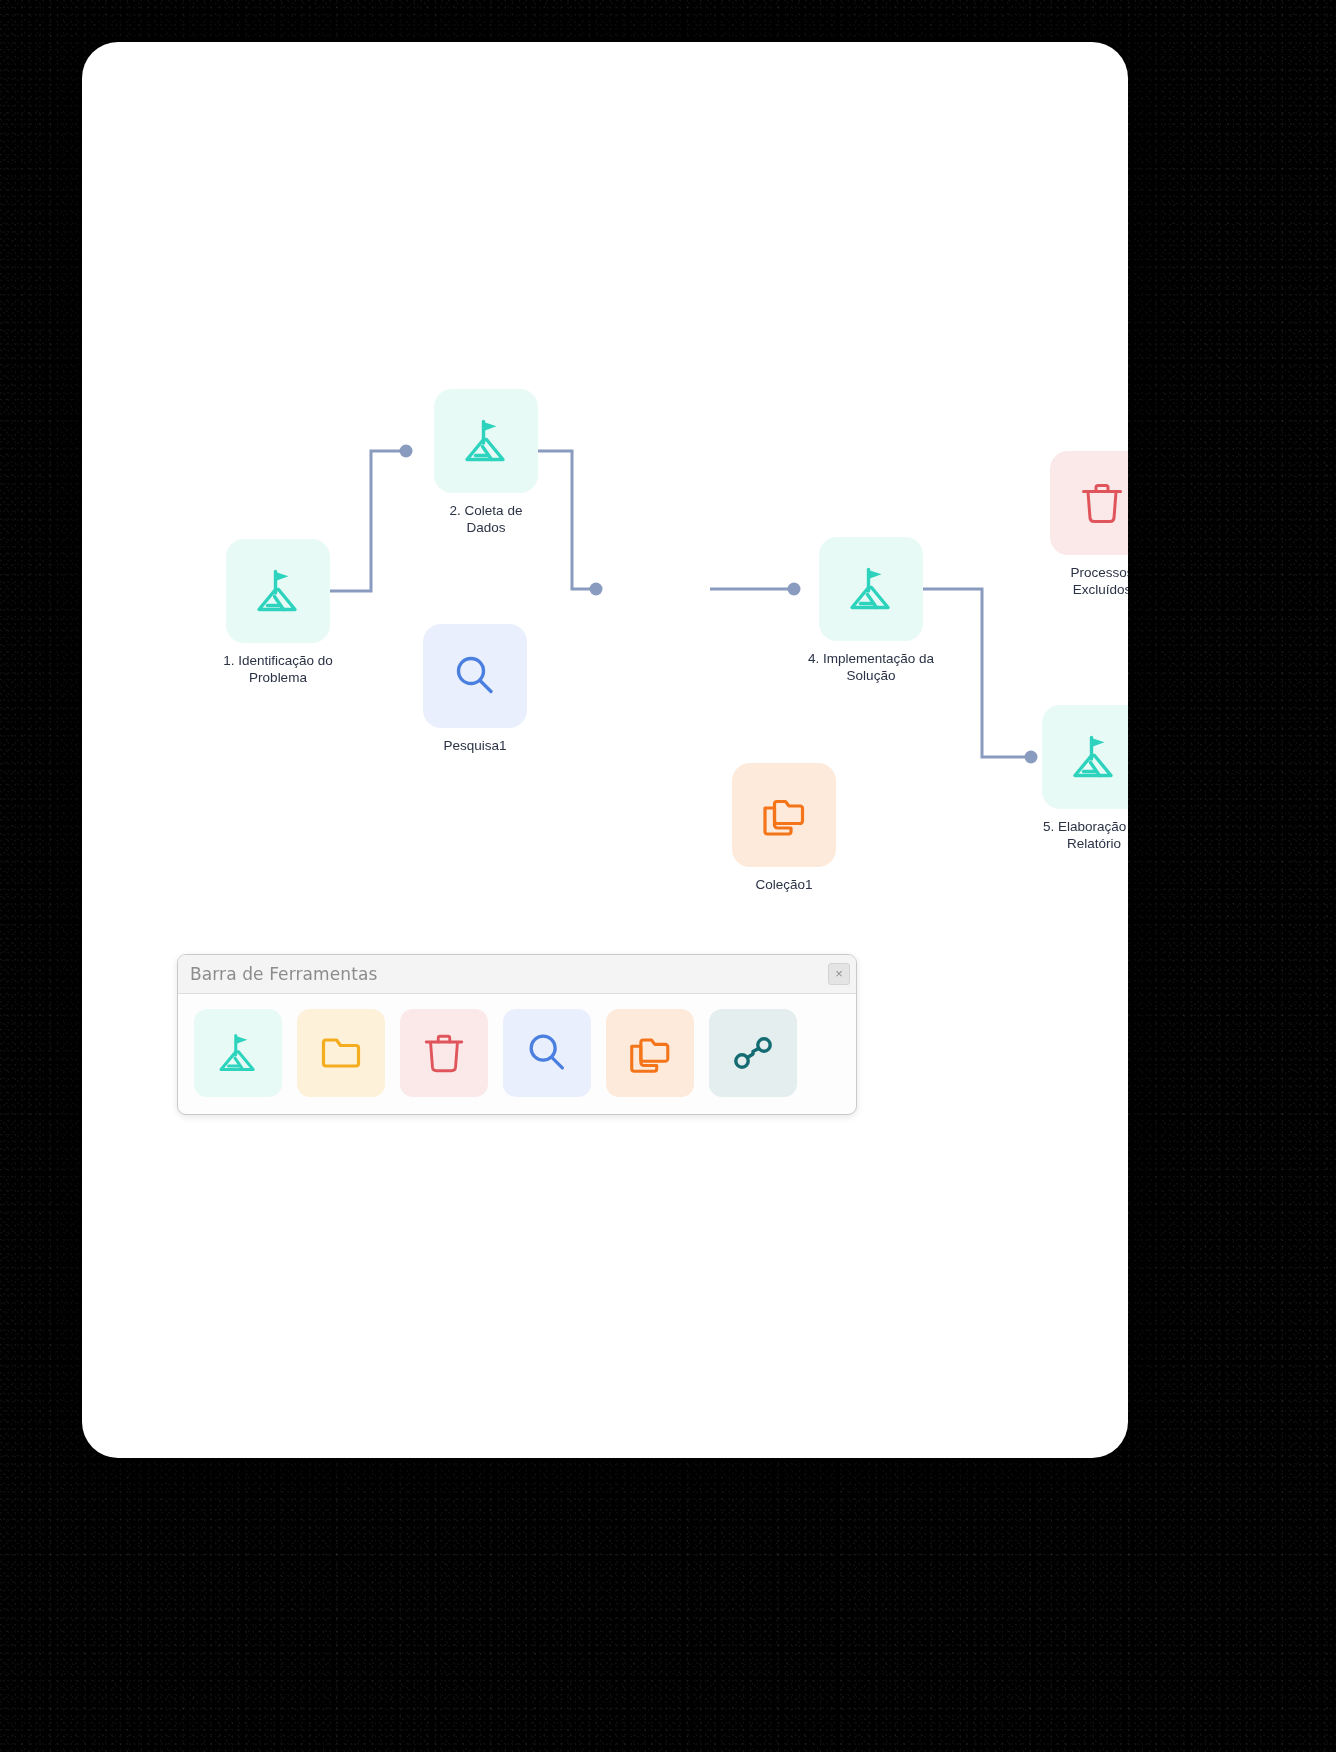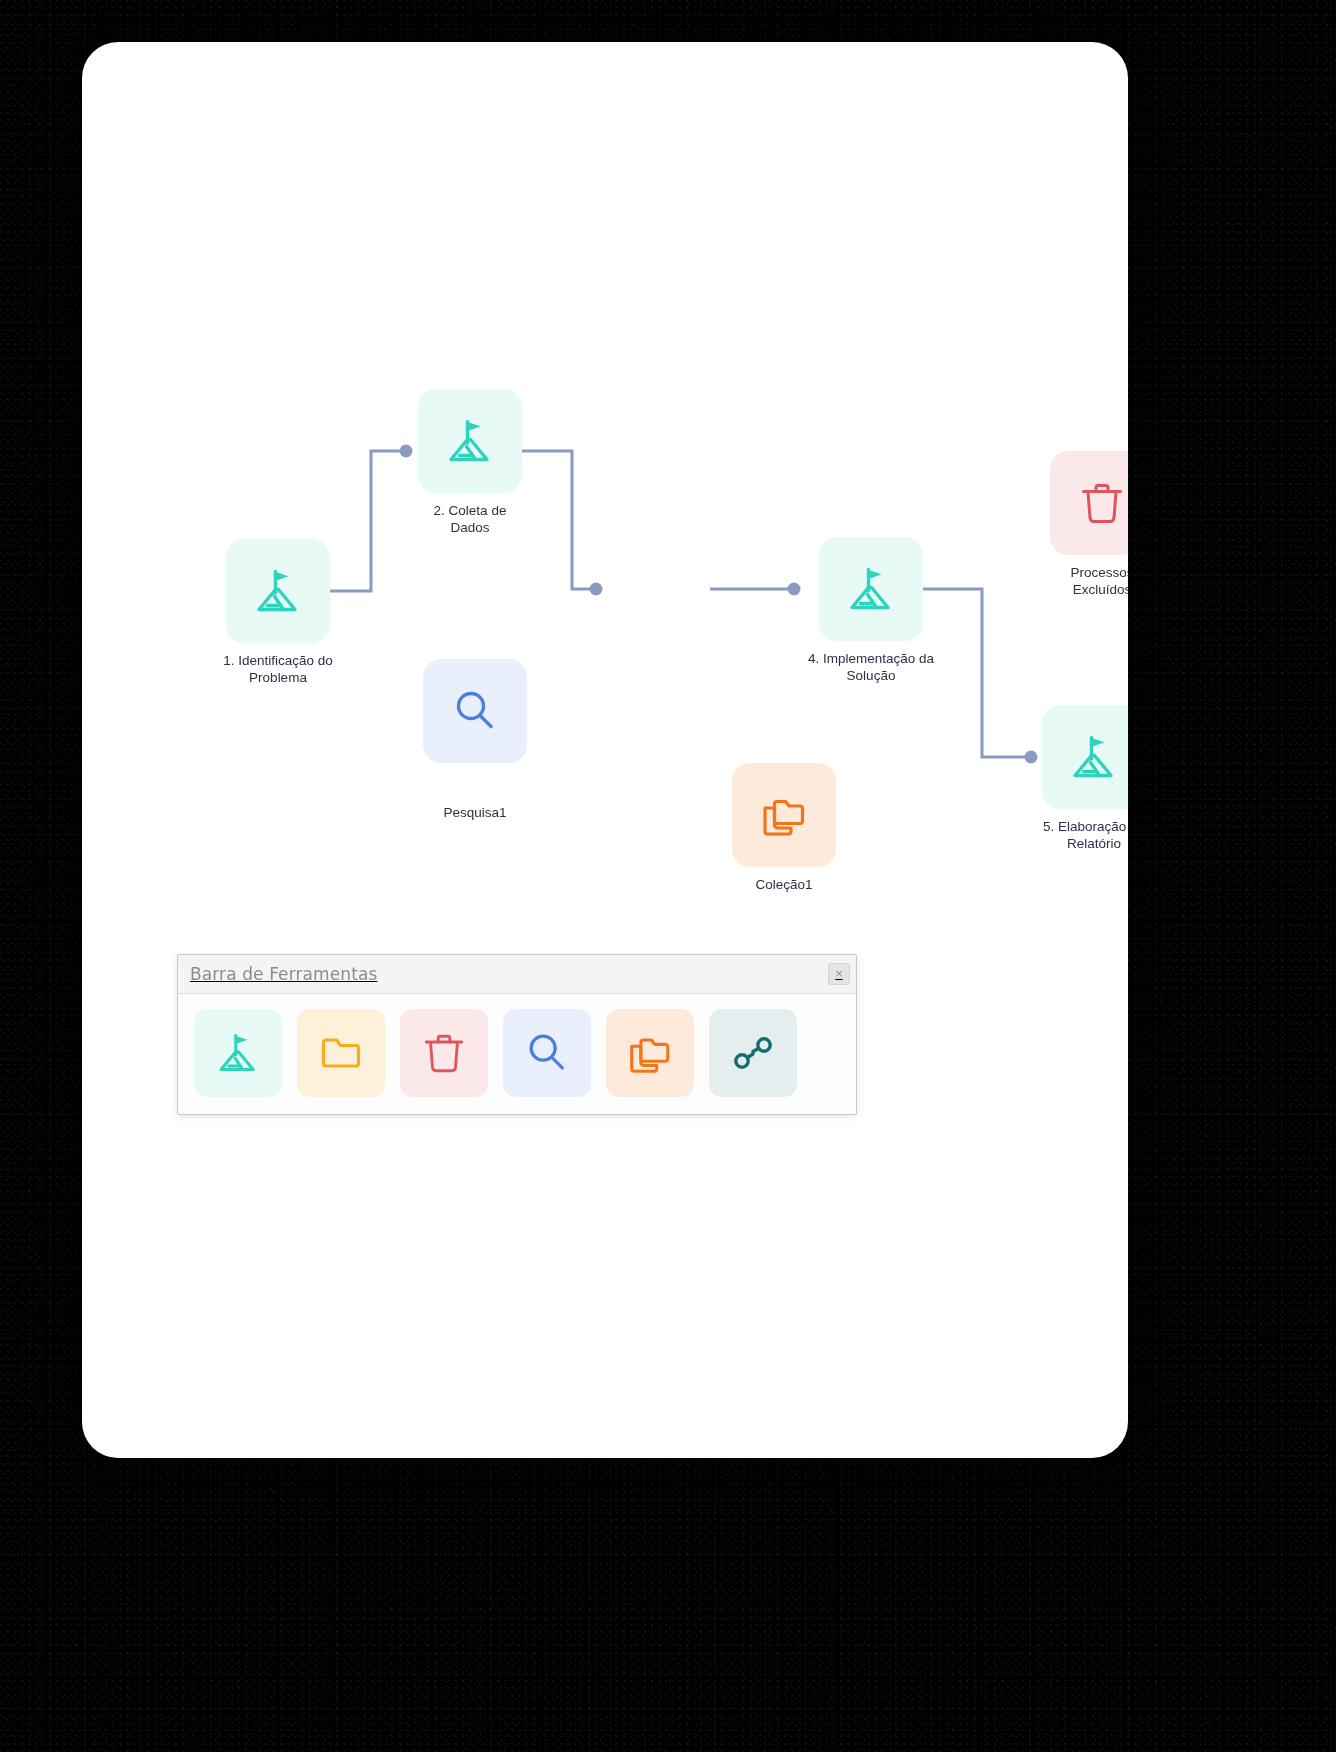"2. Coleta de" div.node { left: 336px -> 352px }
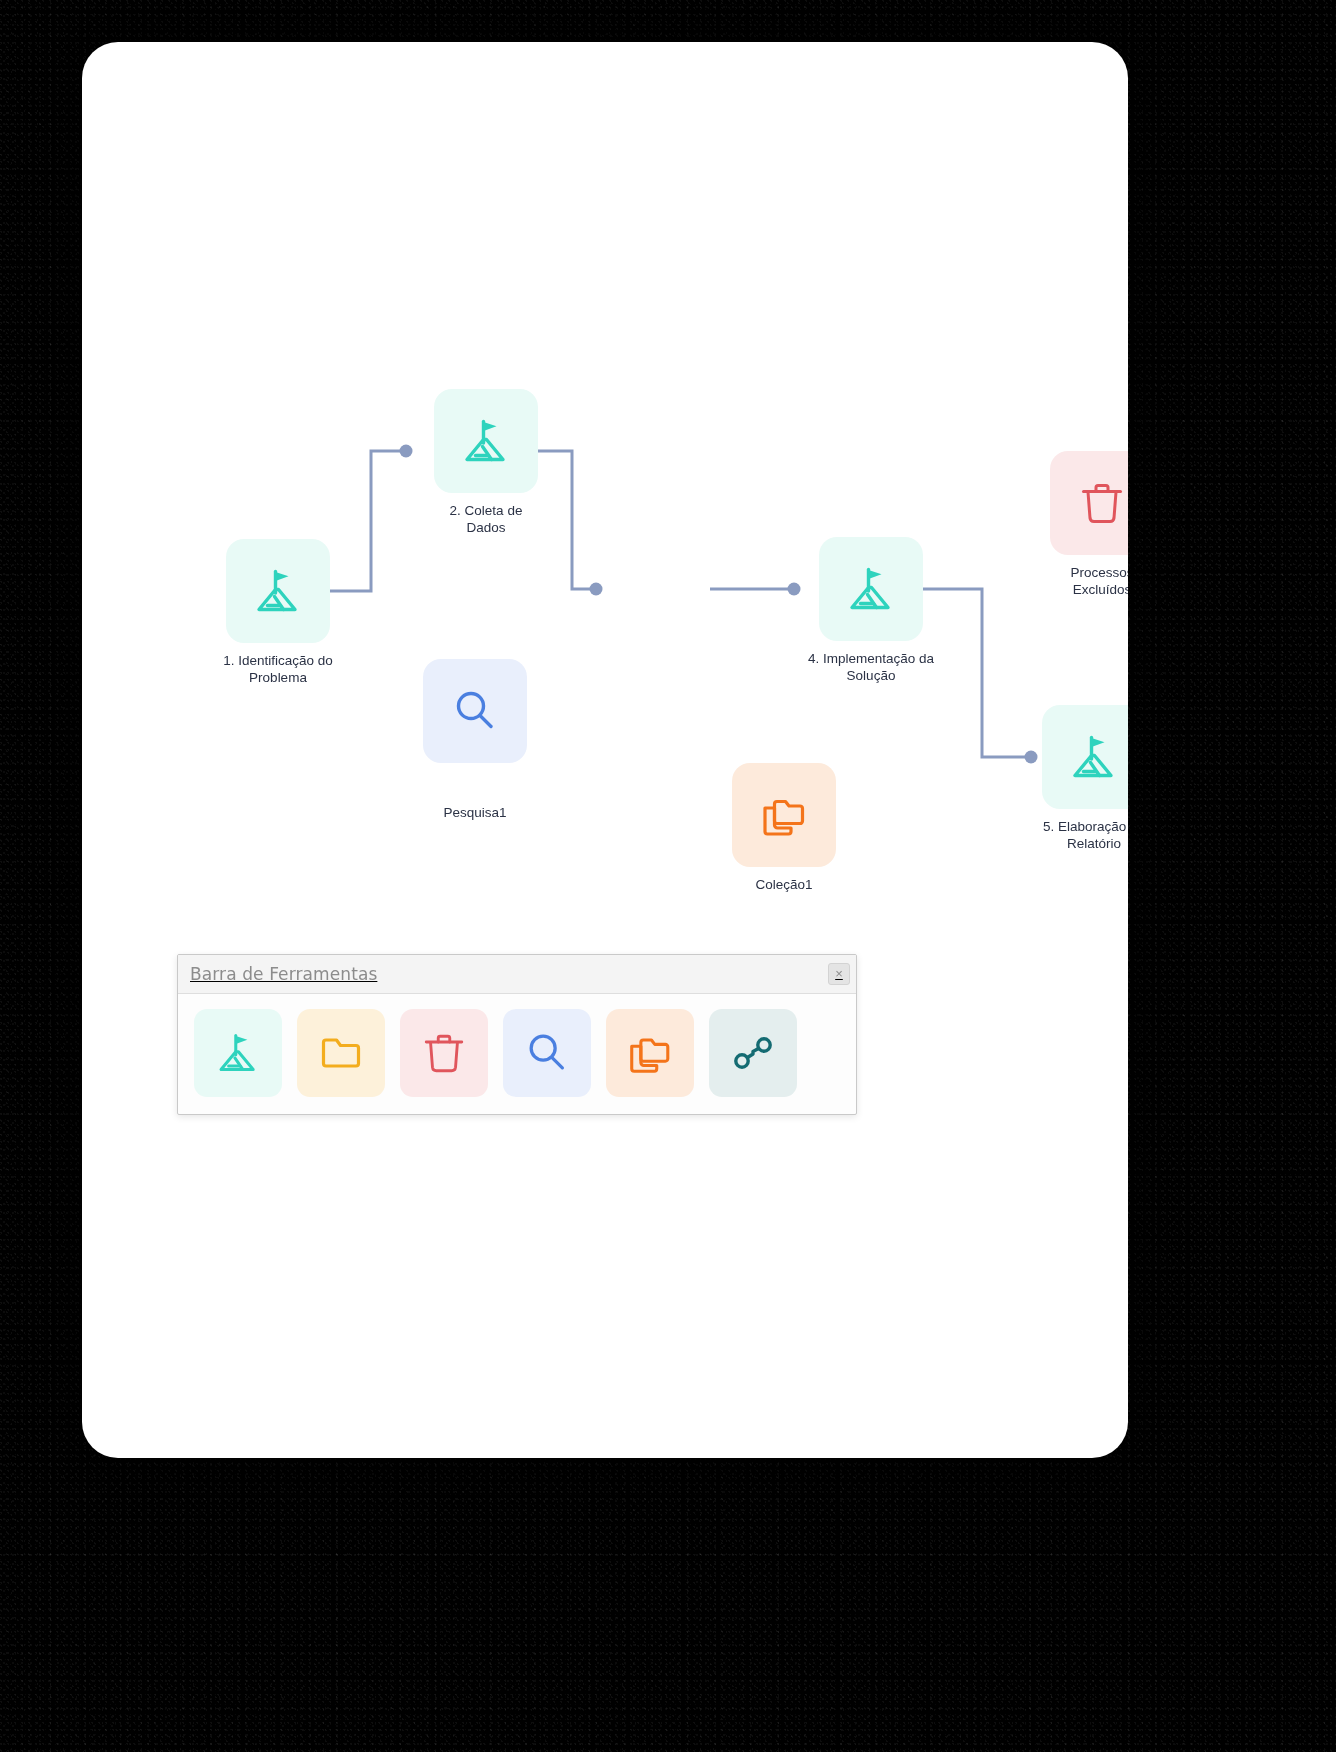"Pesquisa1" div.node { gap: 32px -> none; top: 617px -> 582px }
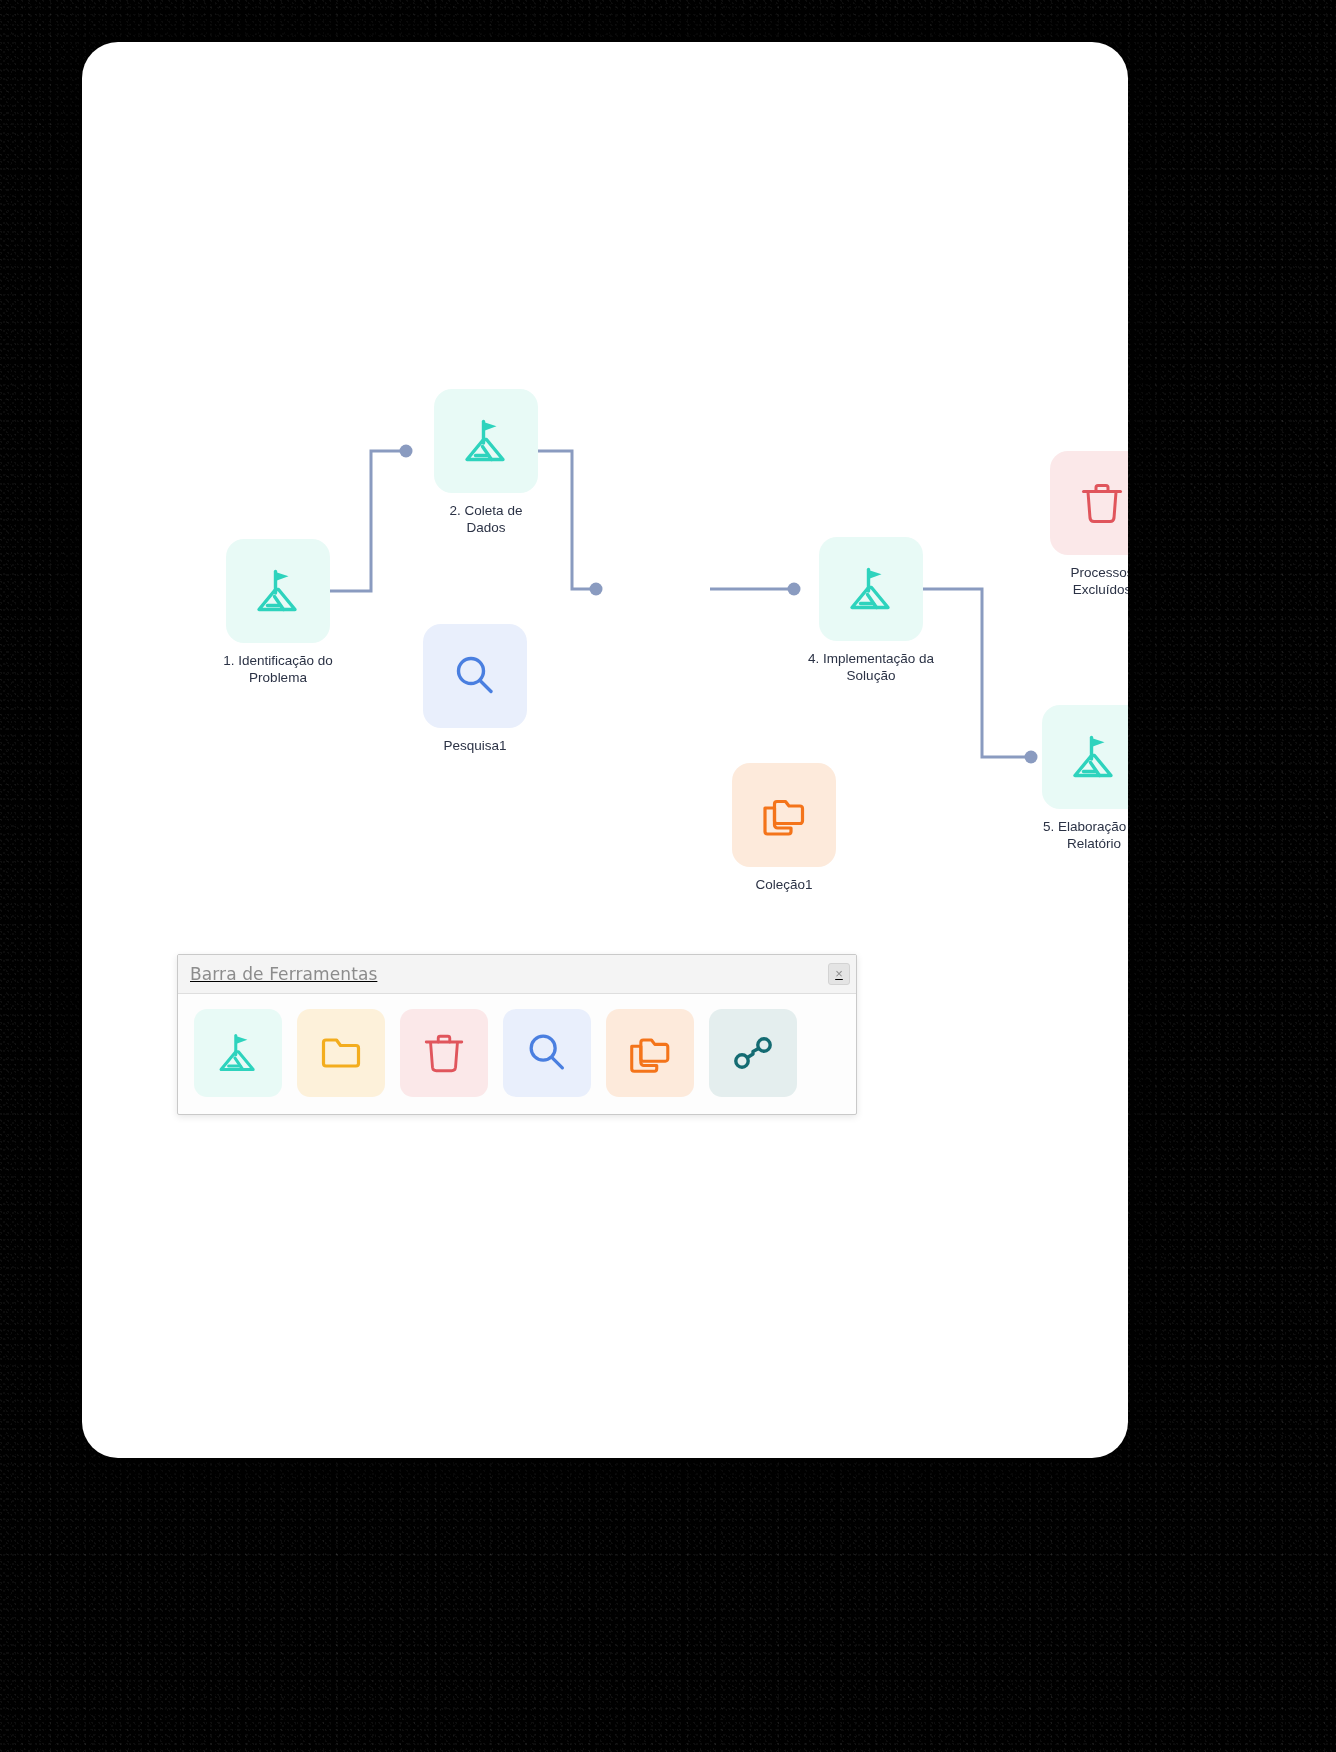"Barra de Ferramentas" #toolbar { border-radius: 2px -> 9px; text-decoration: underline -> none }
